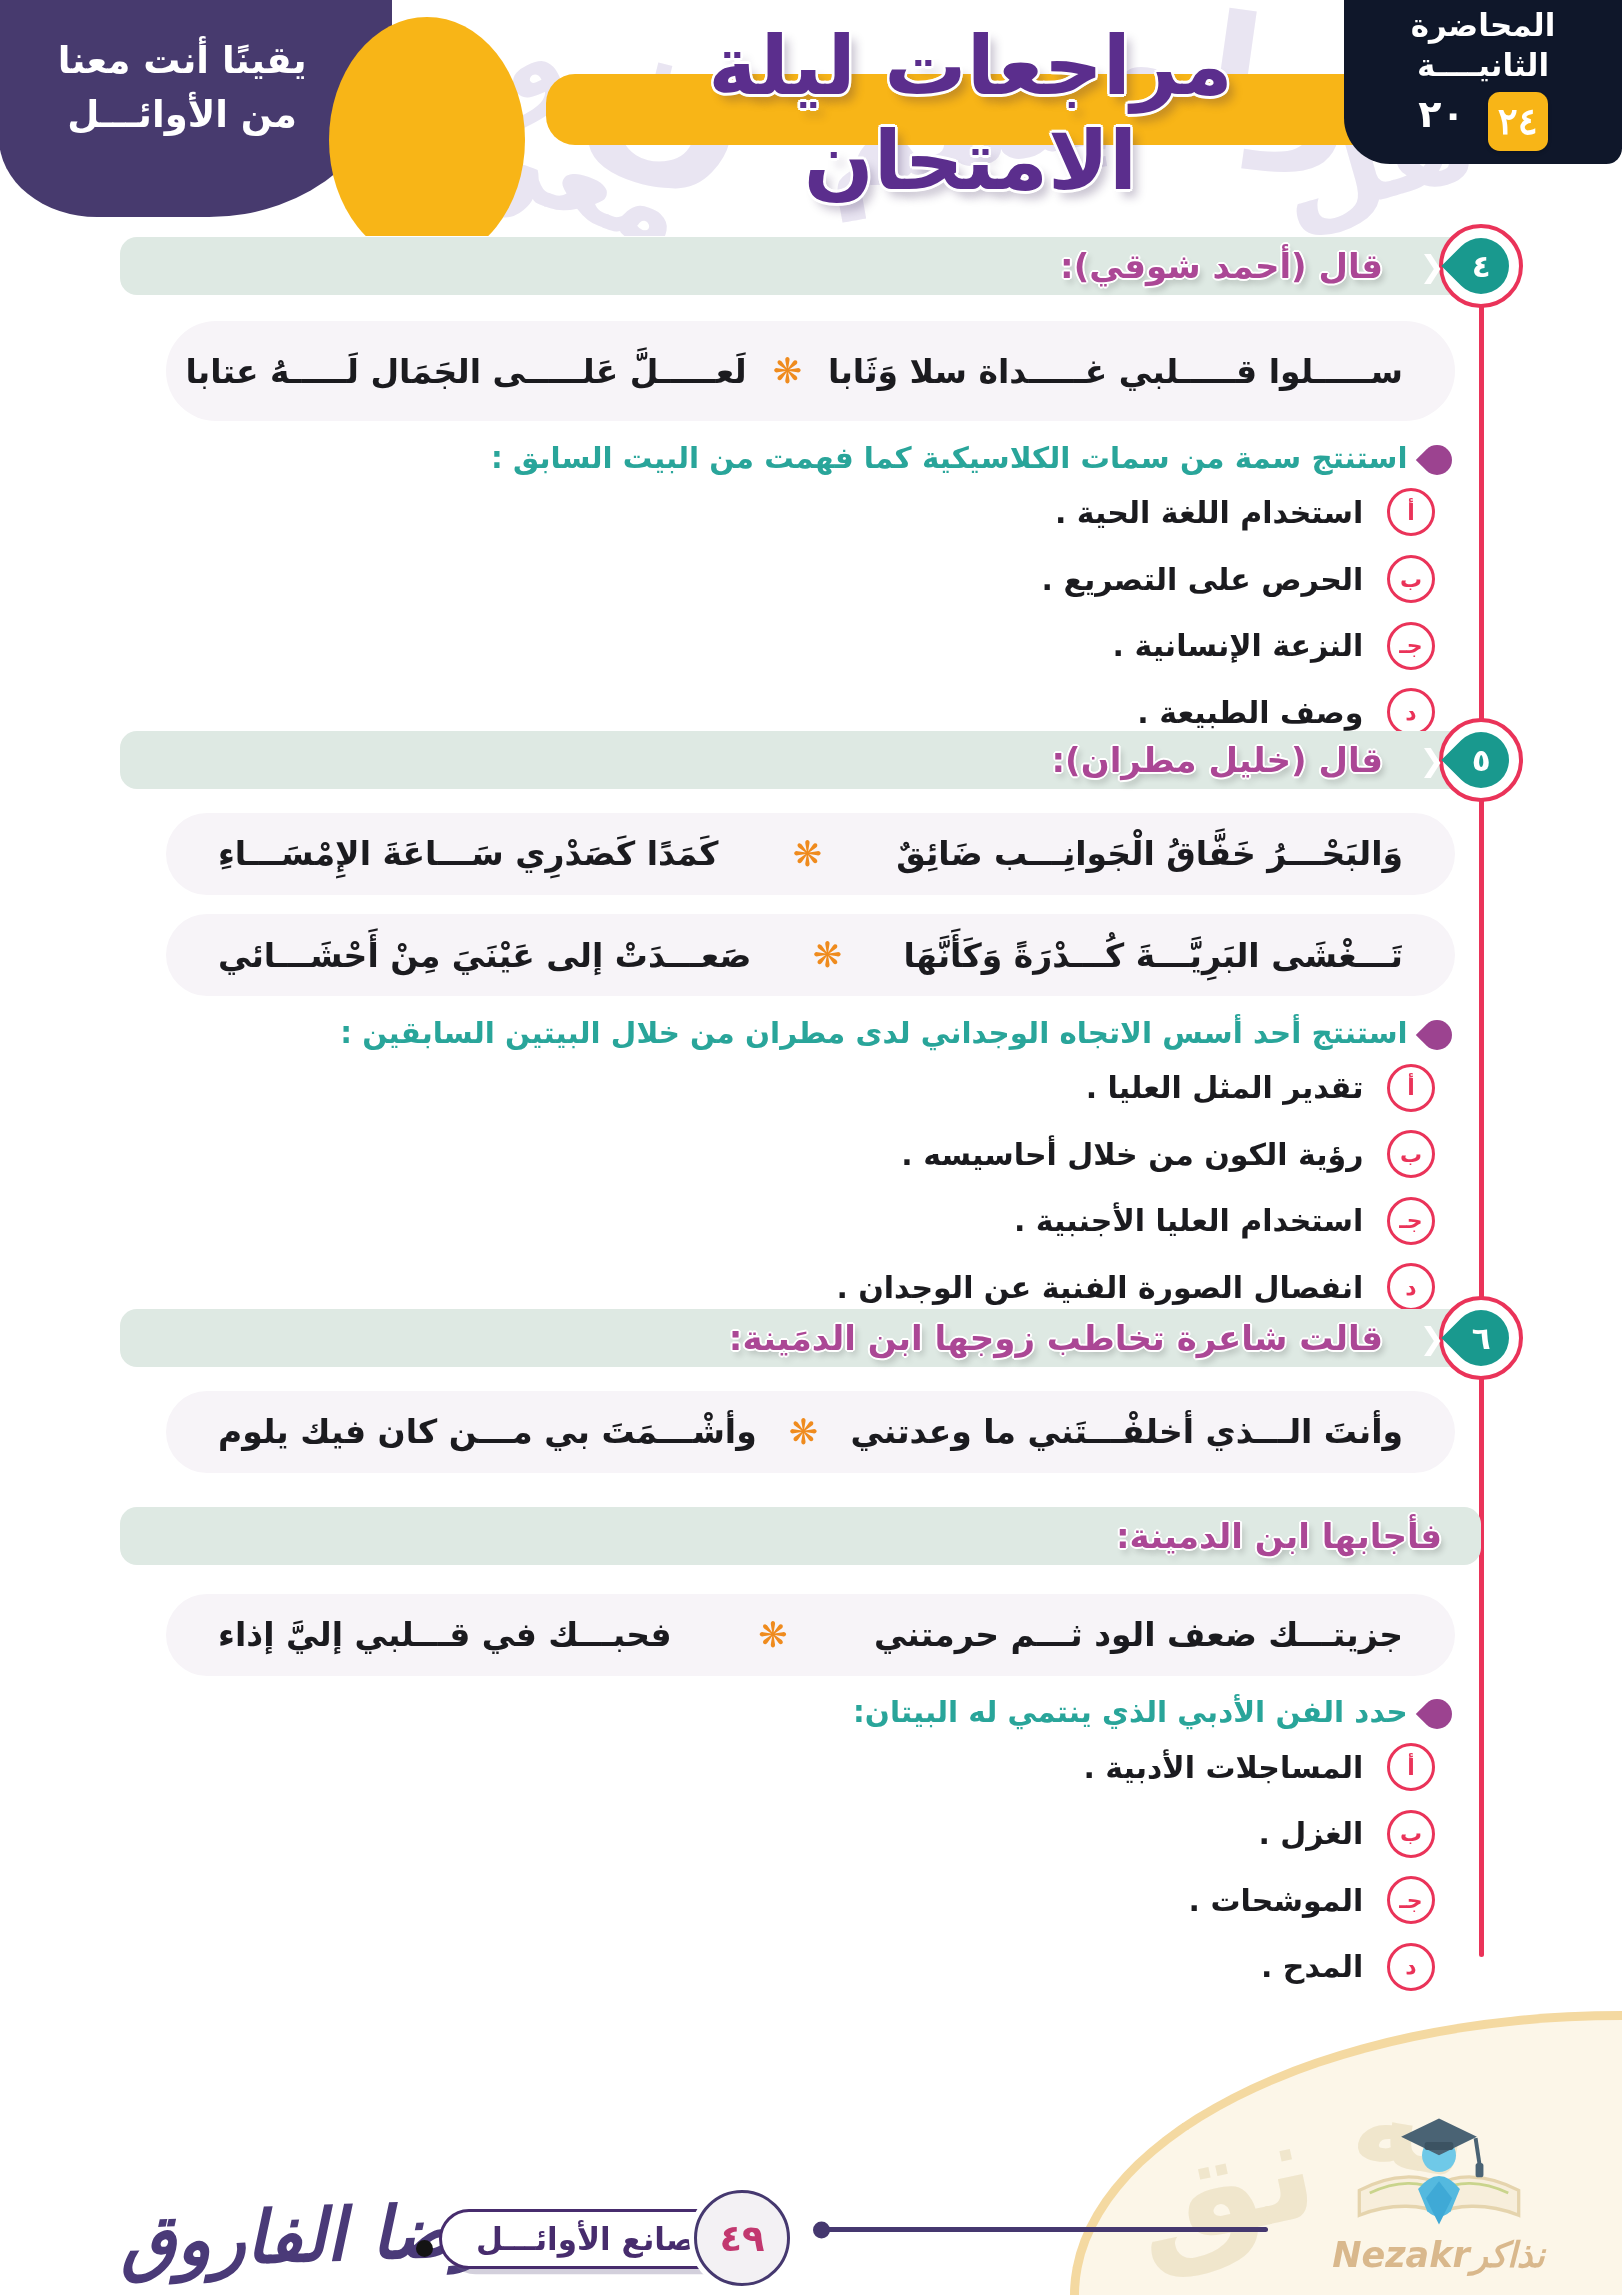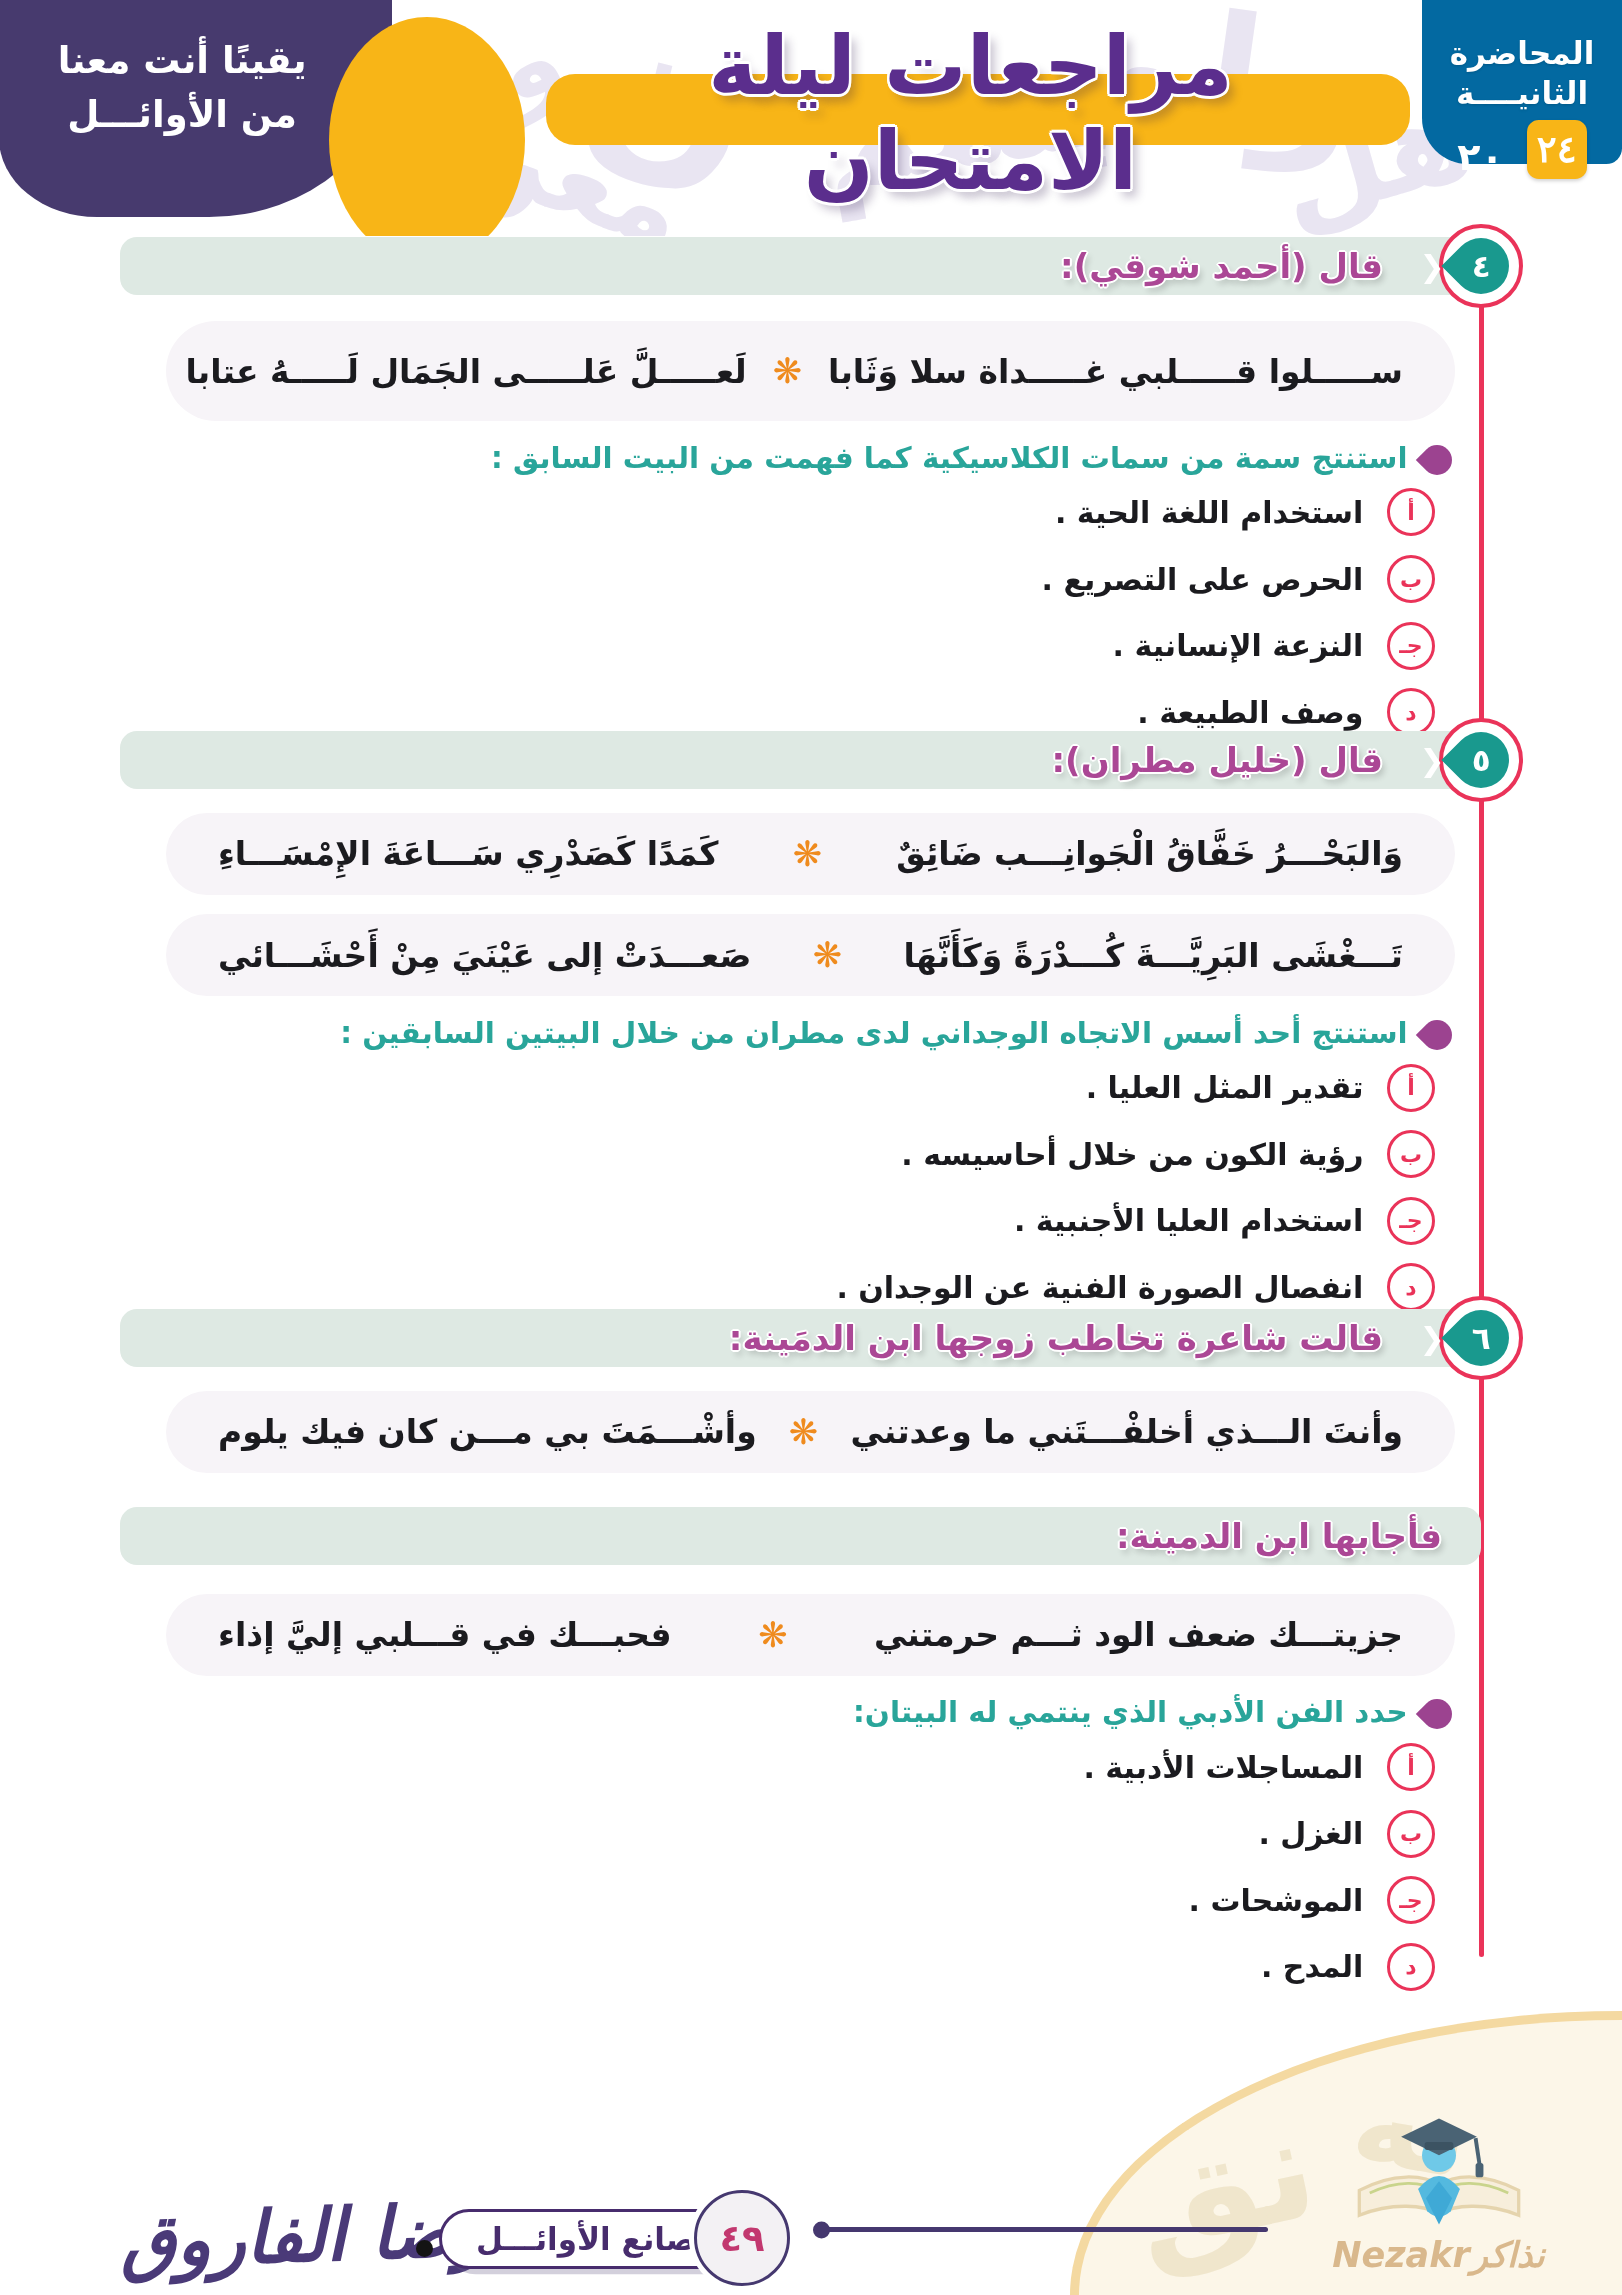"المحاضرة" .lecture-box { background: #0369a1 -> #0f172a; padding-top: 33px -> 5px; width: 200px -> 278px }
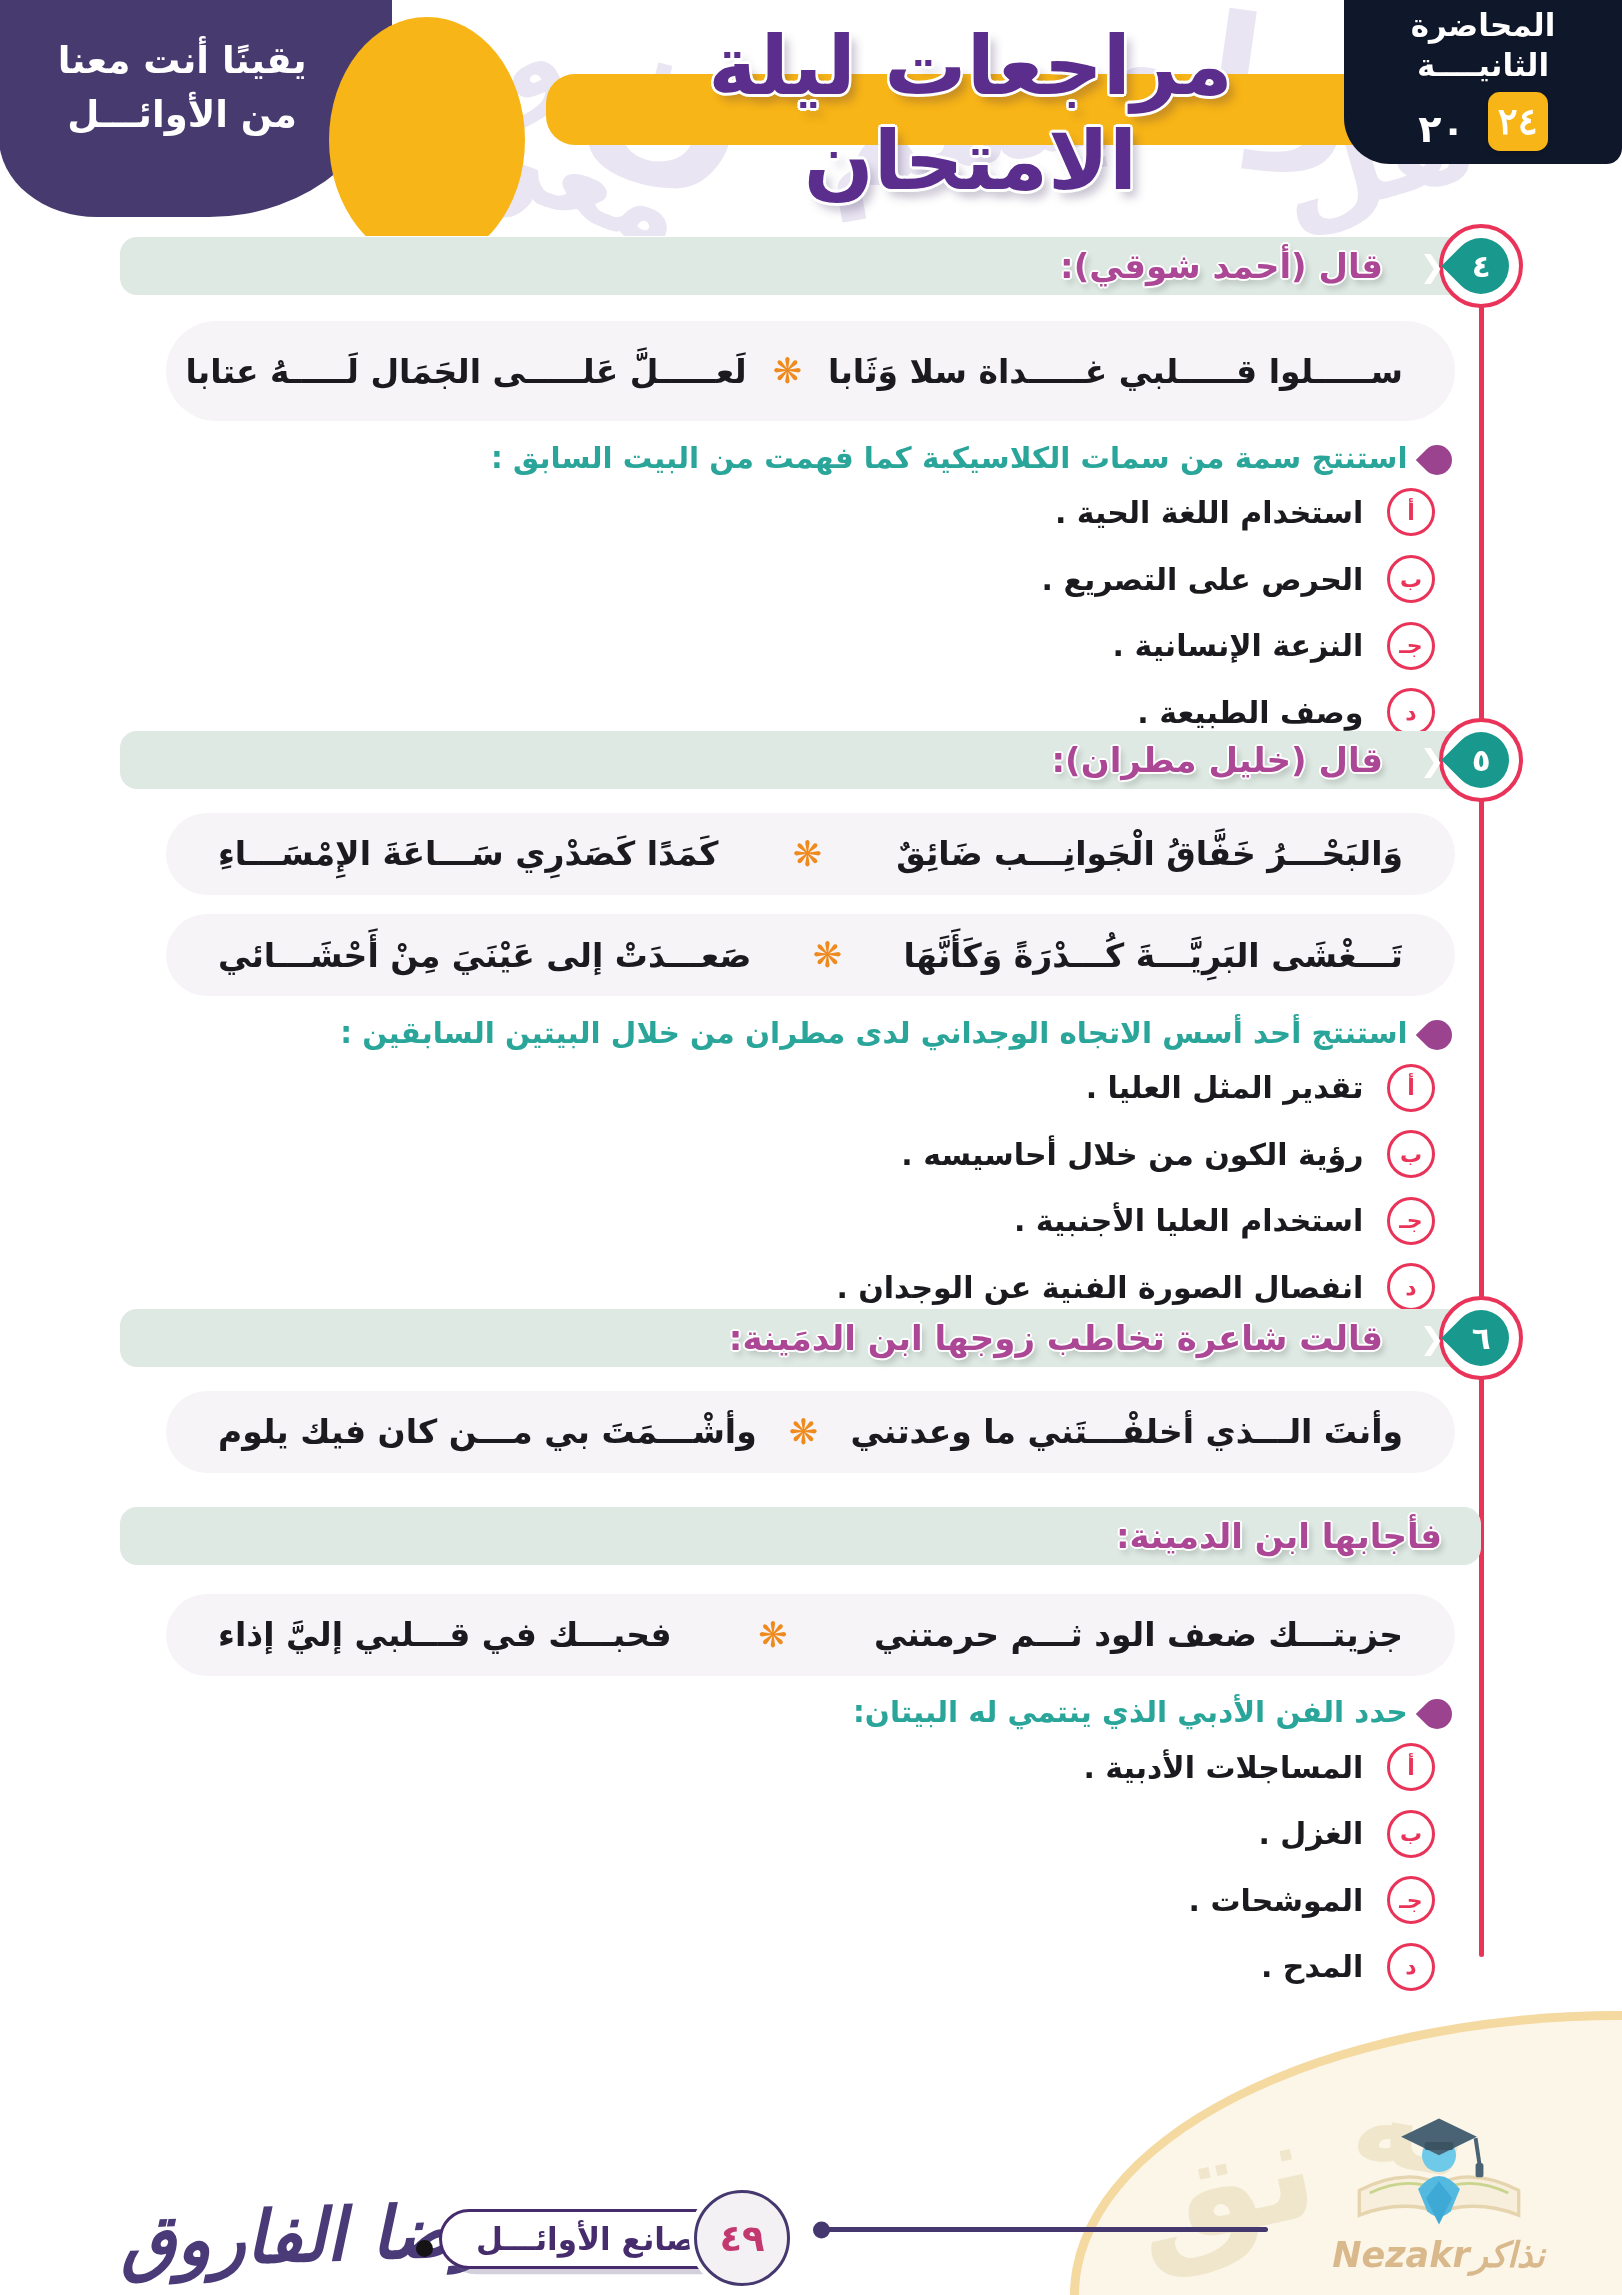"٢٠" .year-row { align-items: flex-end -> flex-start }
